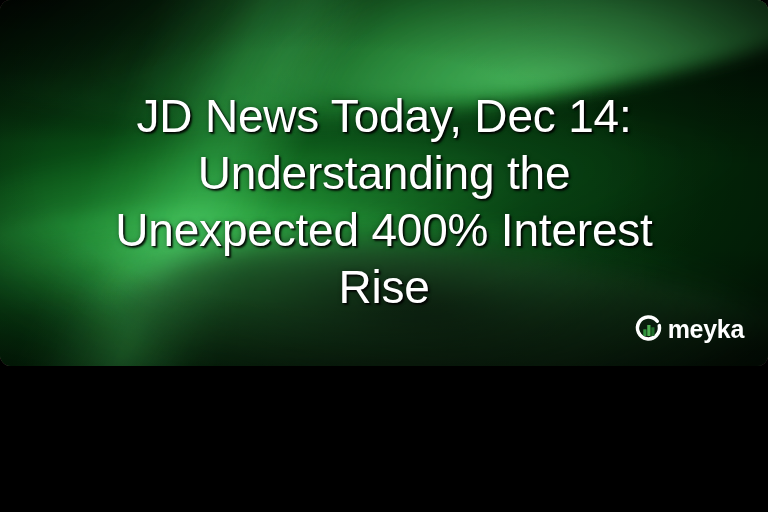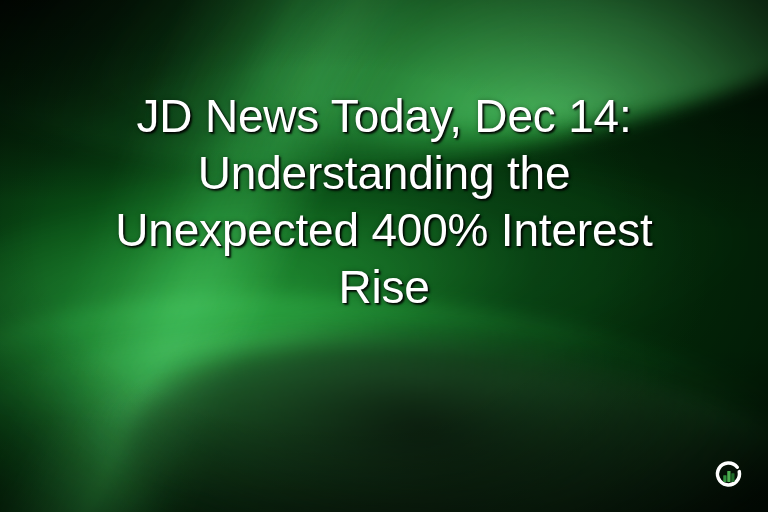"JD News Today, Dec 14:" #banner { border-radius: none -> 11px; height: 512px -> 366px }
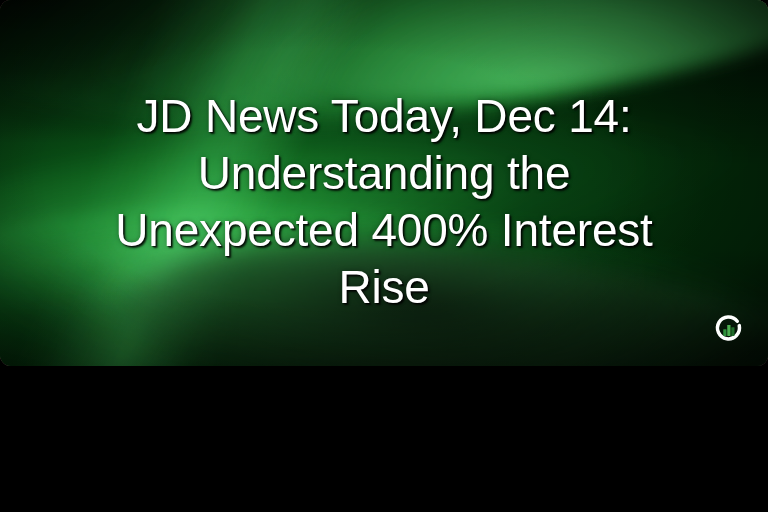"meyka" span { html: none -> <span>meyka</span> }
